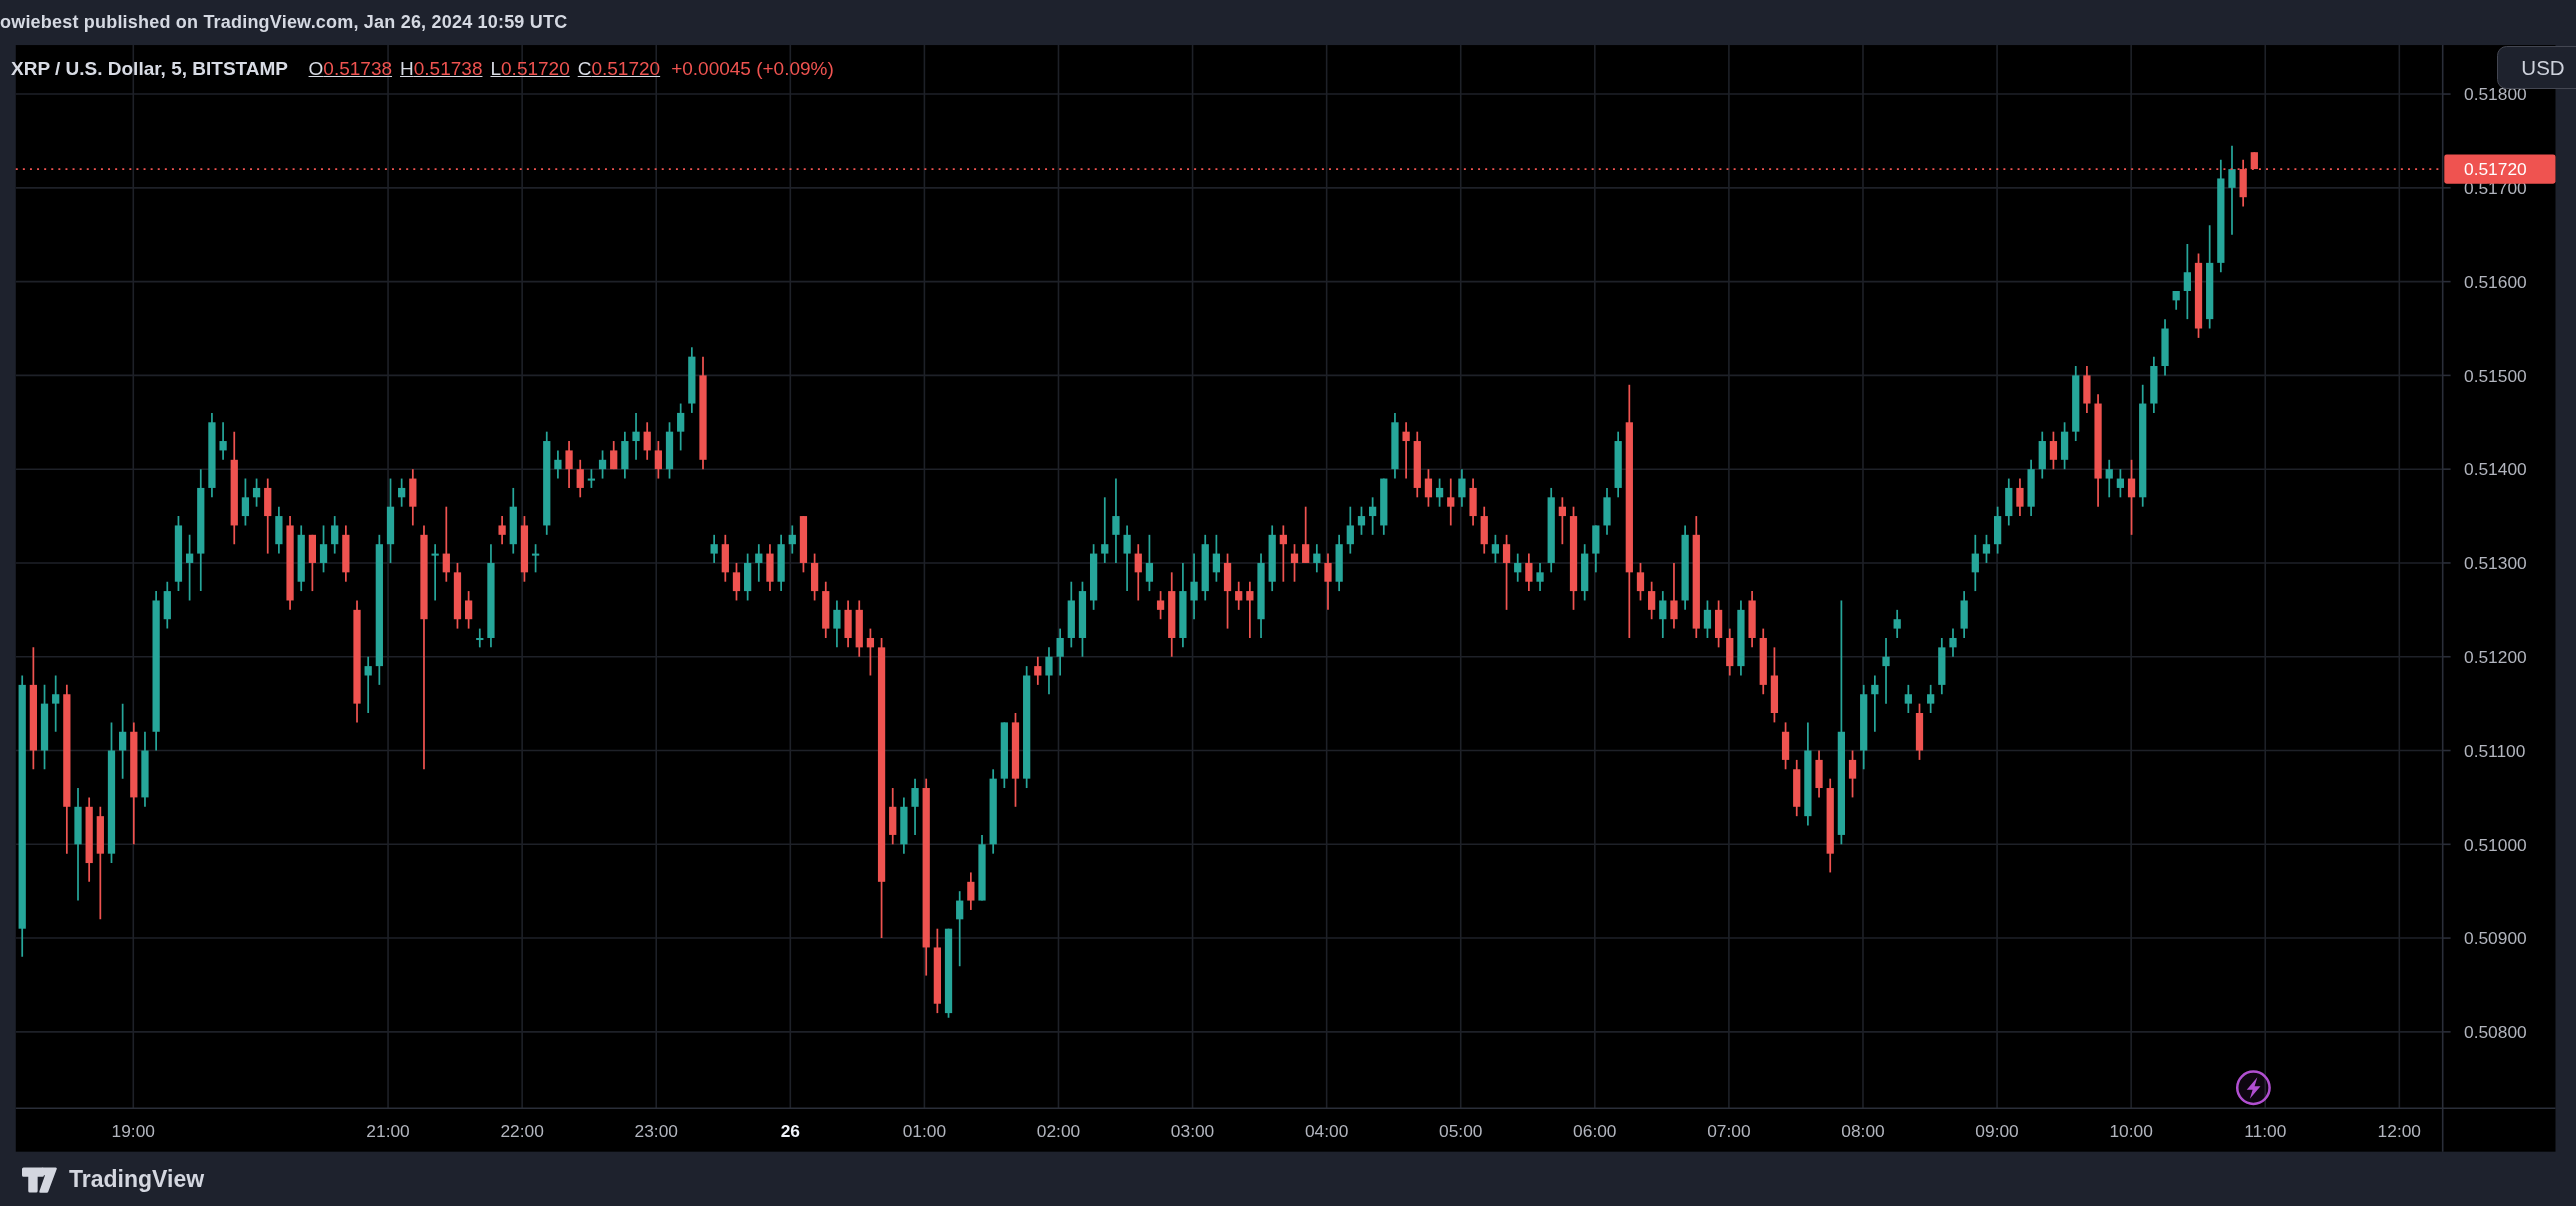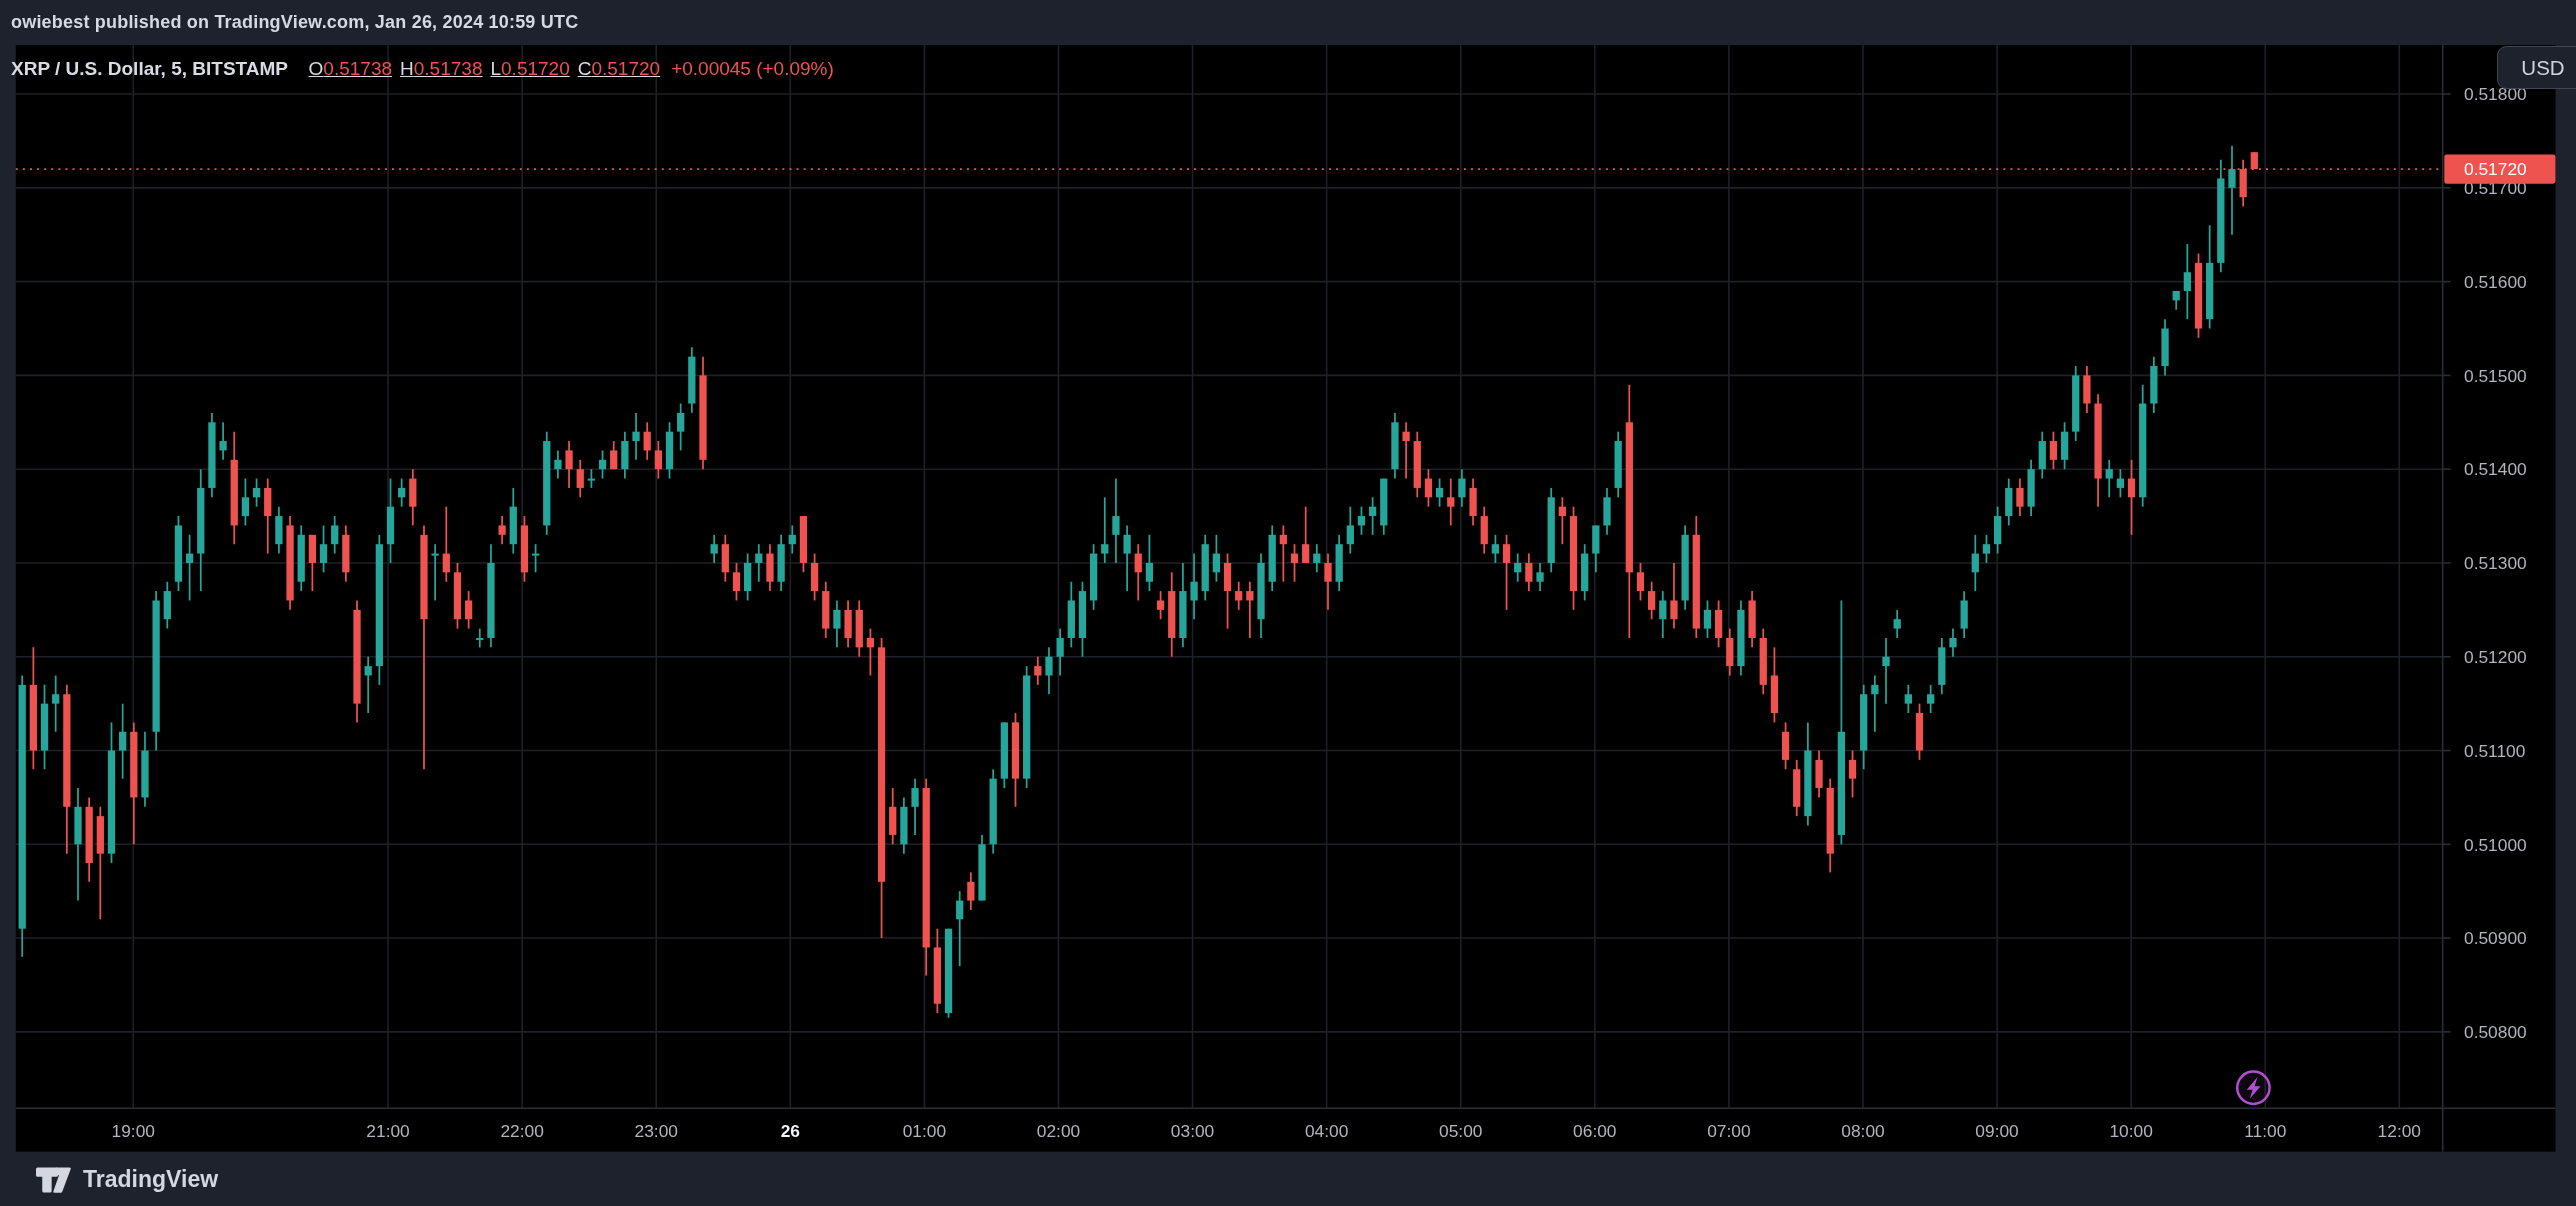"owiebest published on TradingView.com," .publish-bar { padding-left: 11px -> 0 }
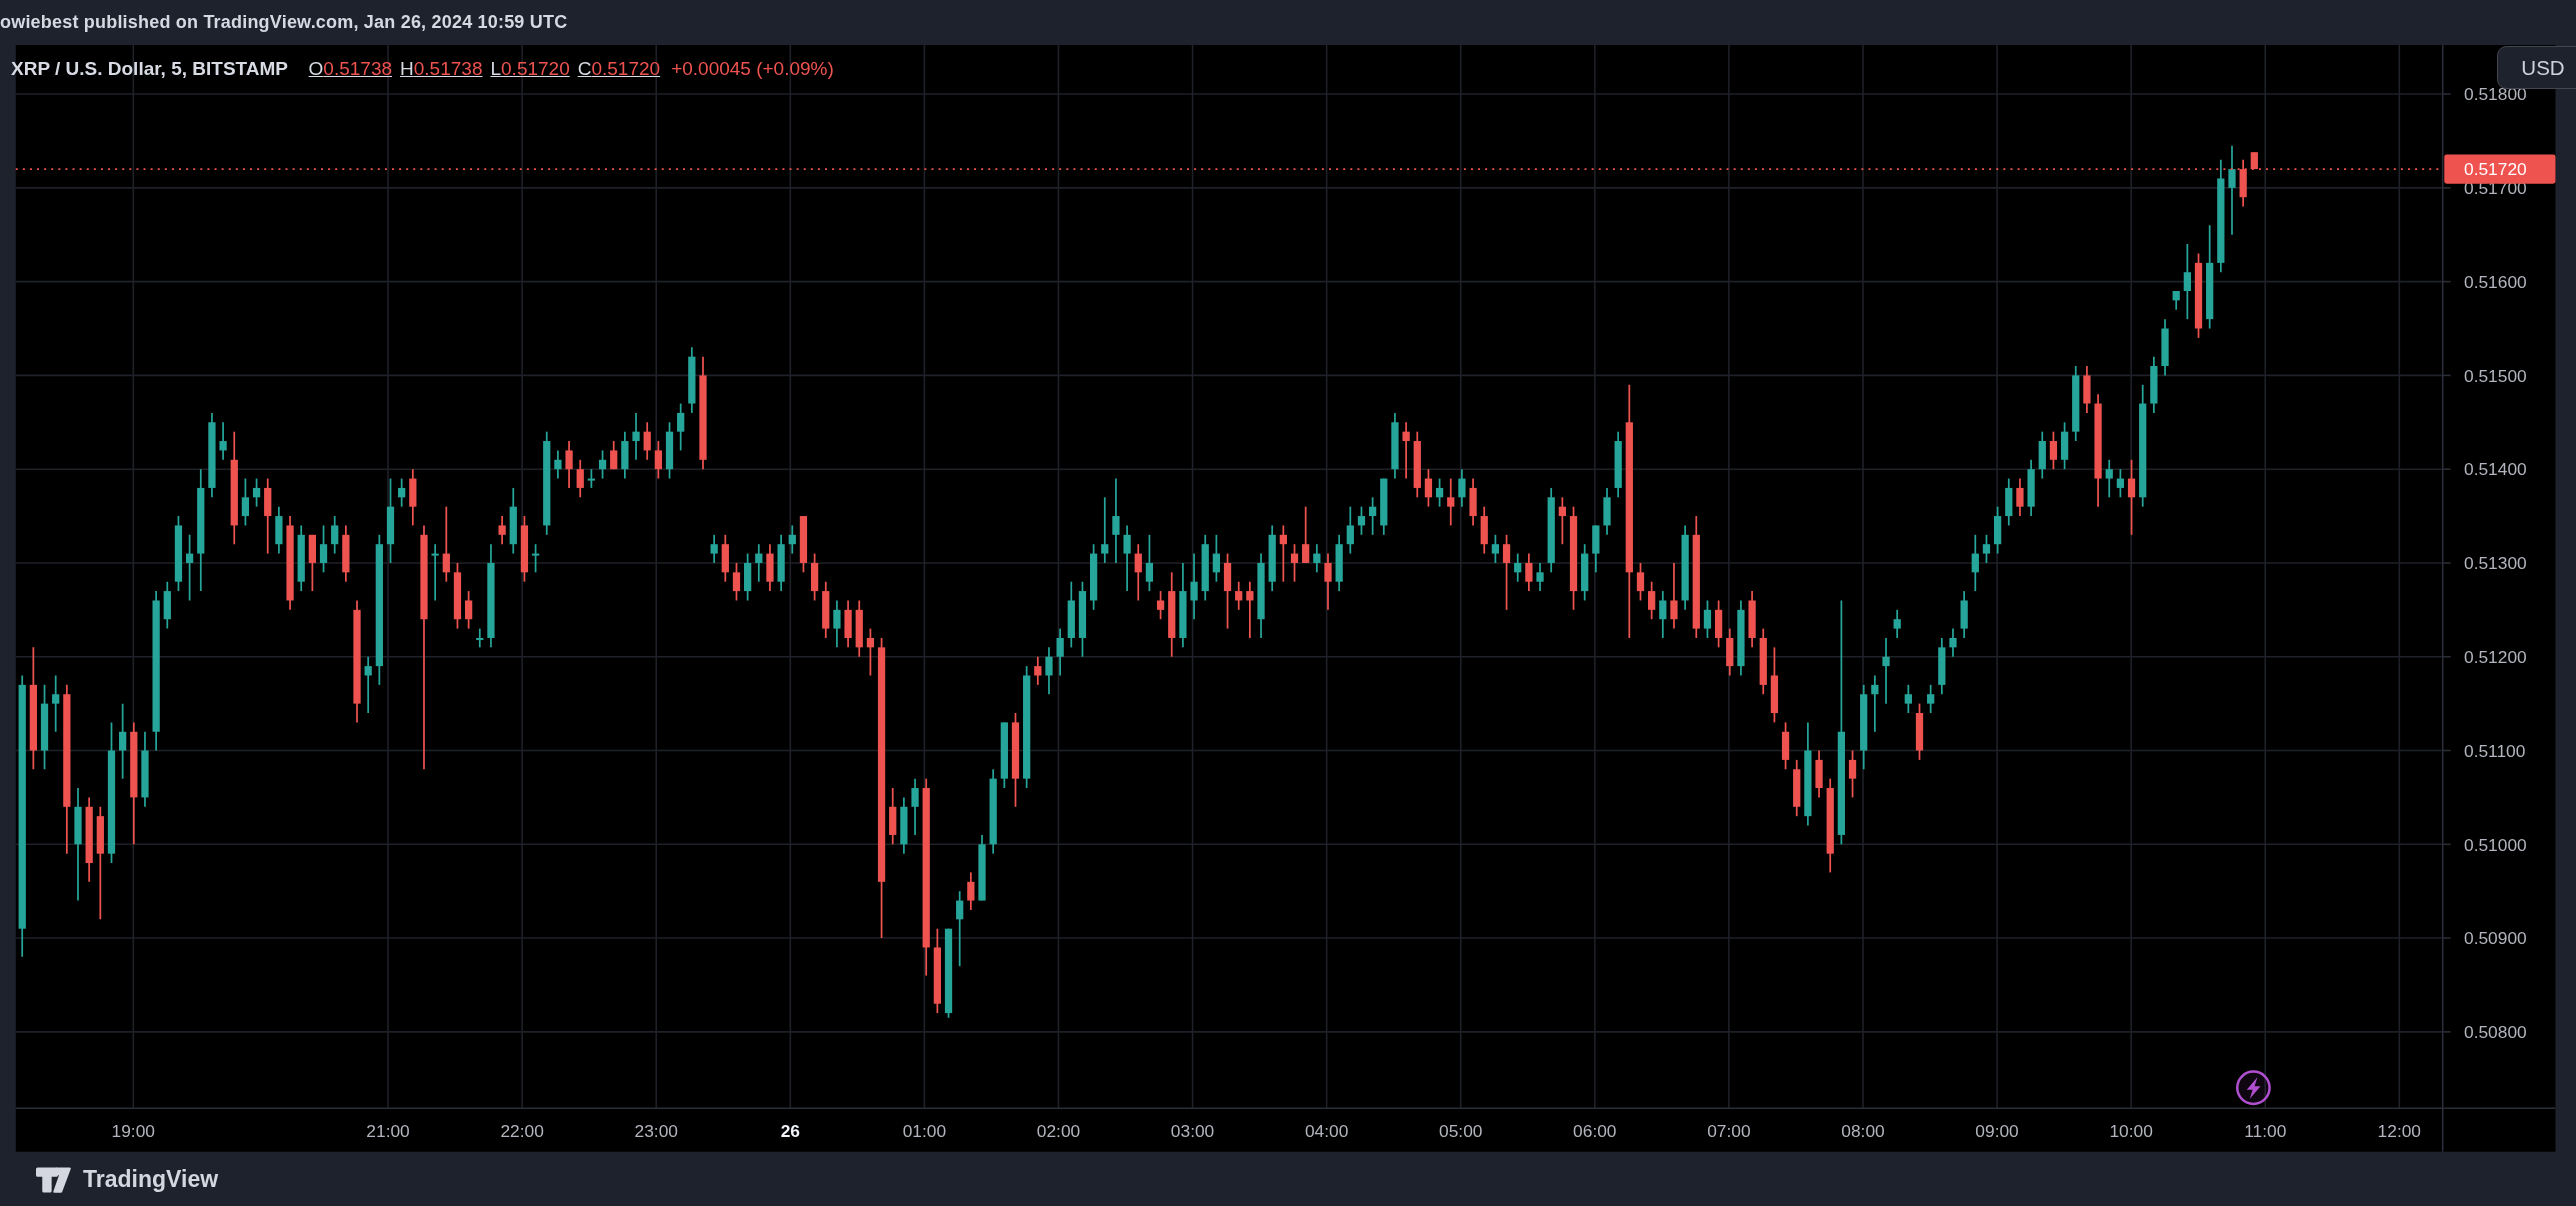"TradingView" .footer-bar { padding-left: 36px -> 22px }
